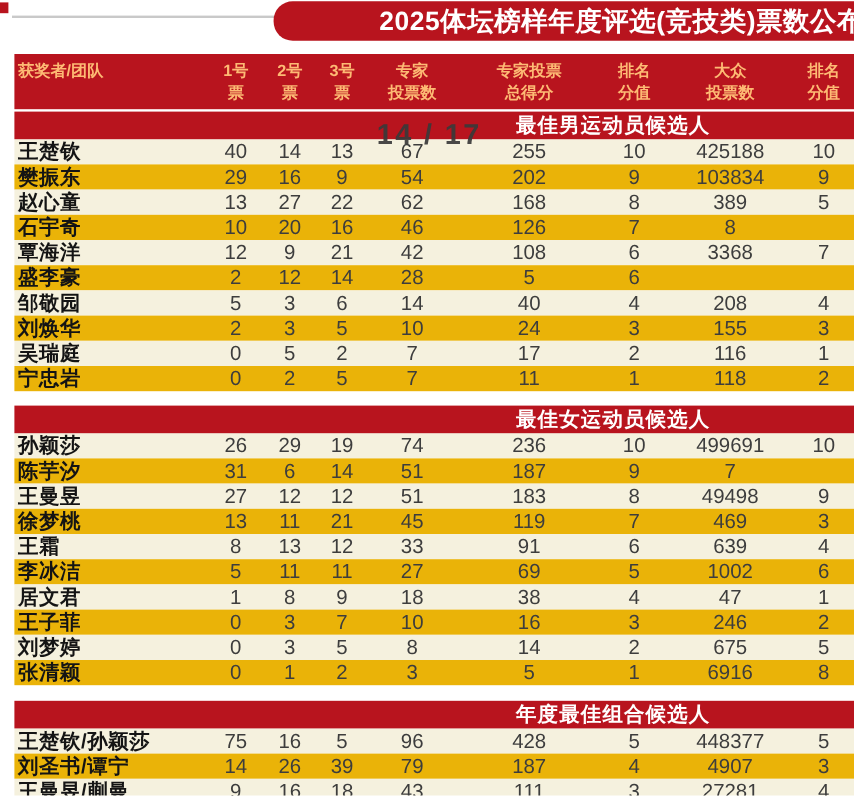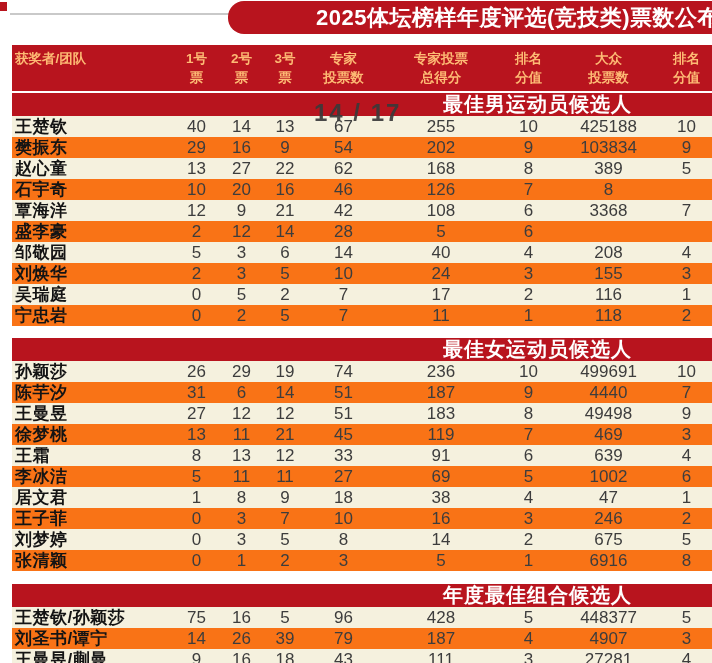"最佳男运动员候选人" .section-title { font-size: 20px -> 17px; left: 431px -> 418px }
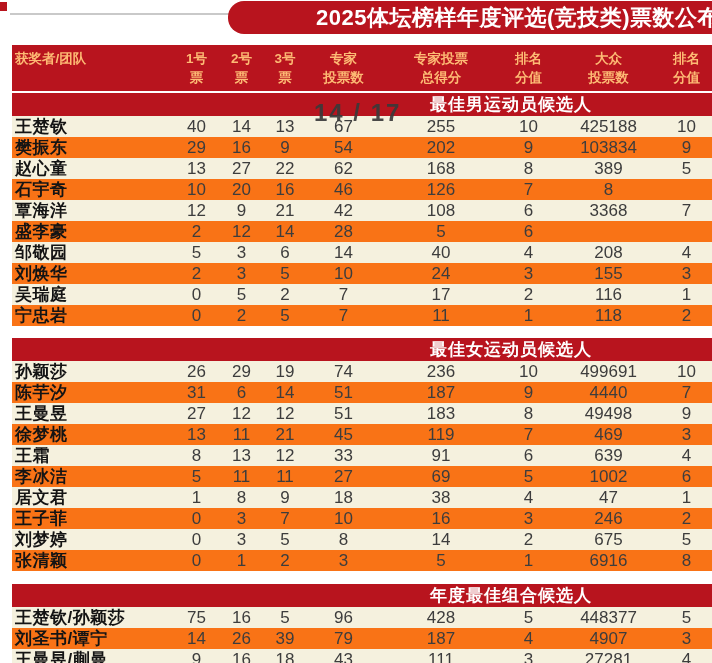"樊振东" .row.dark { background: #f97316 -> #eab308 }
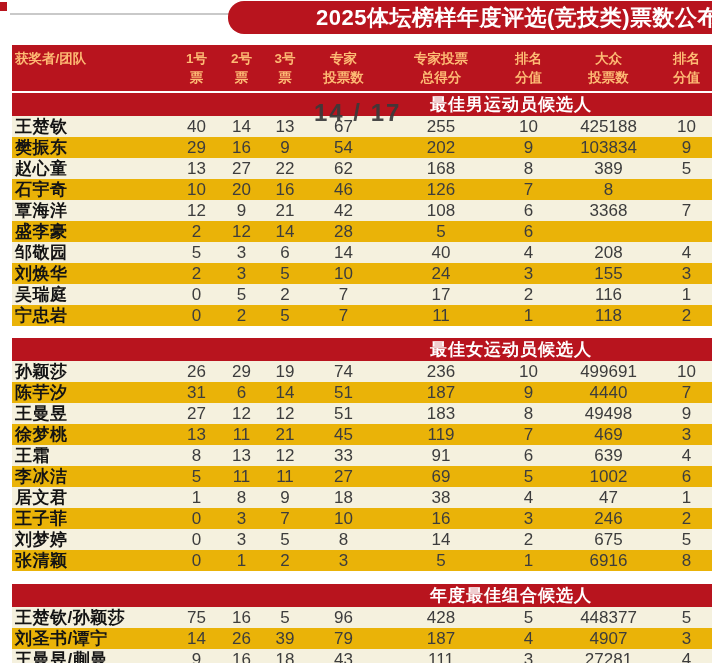"4440" div.cell { html: <div>4440</div> -> none }
